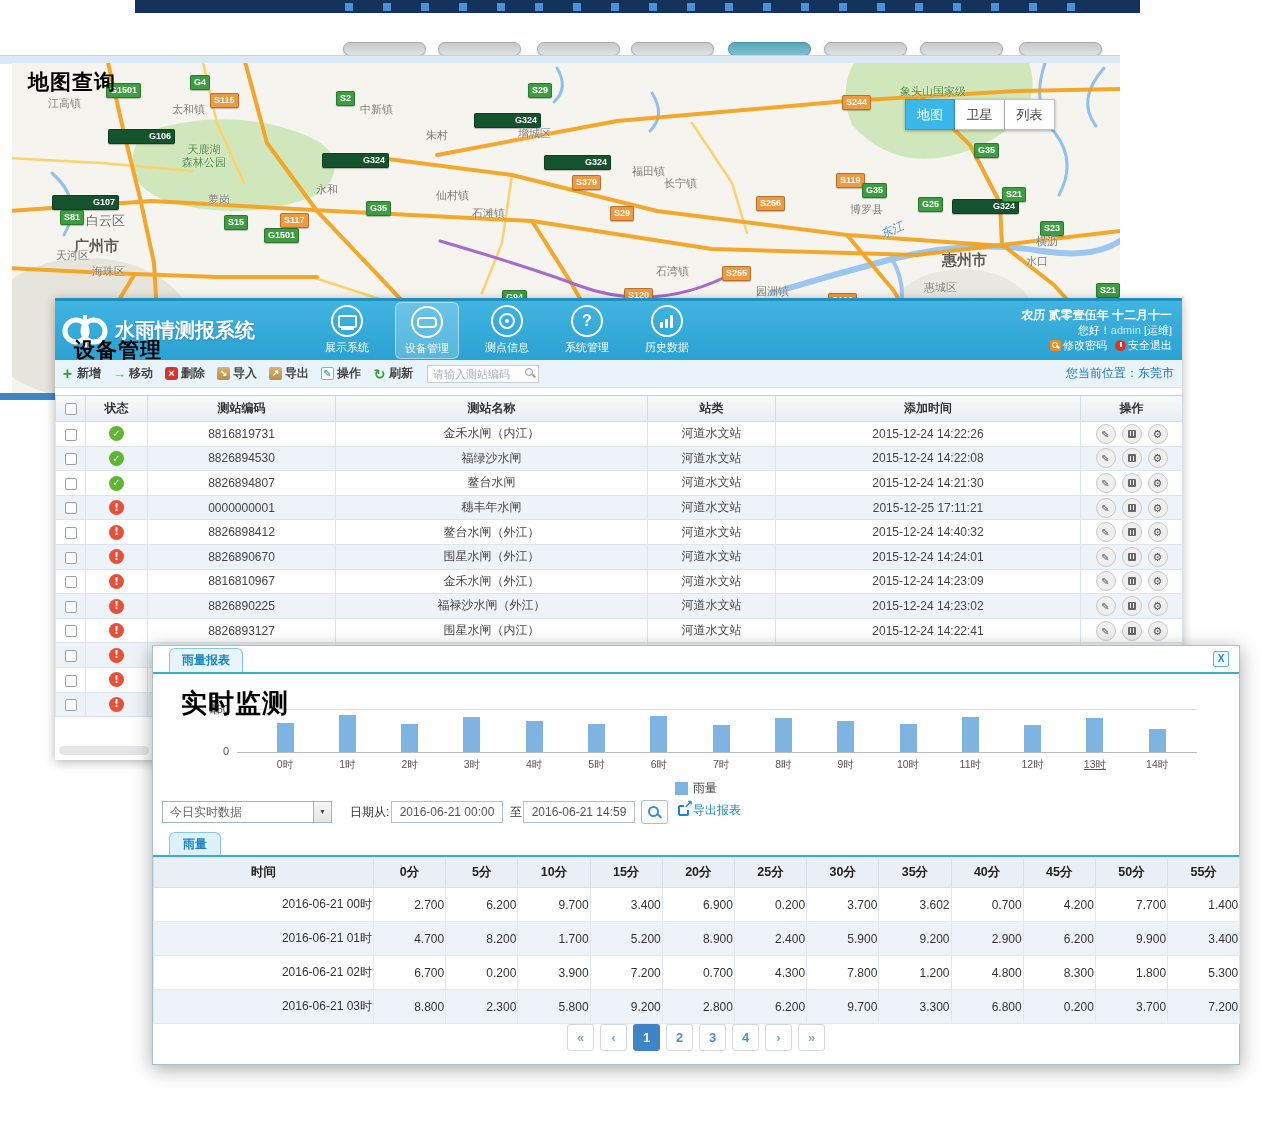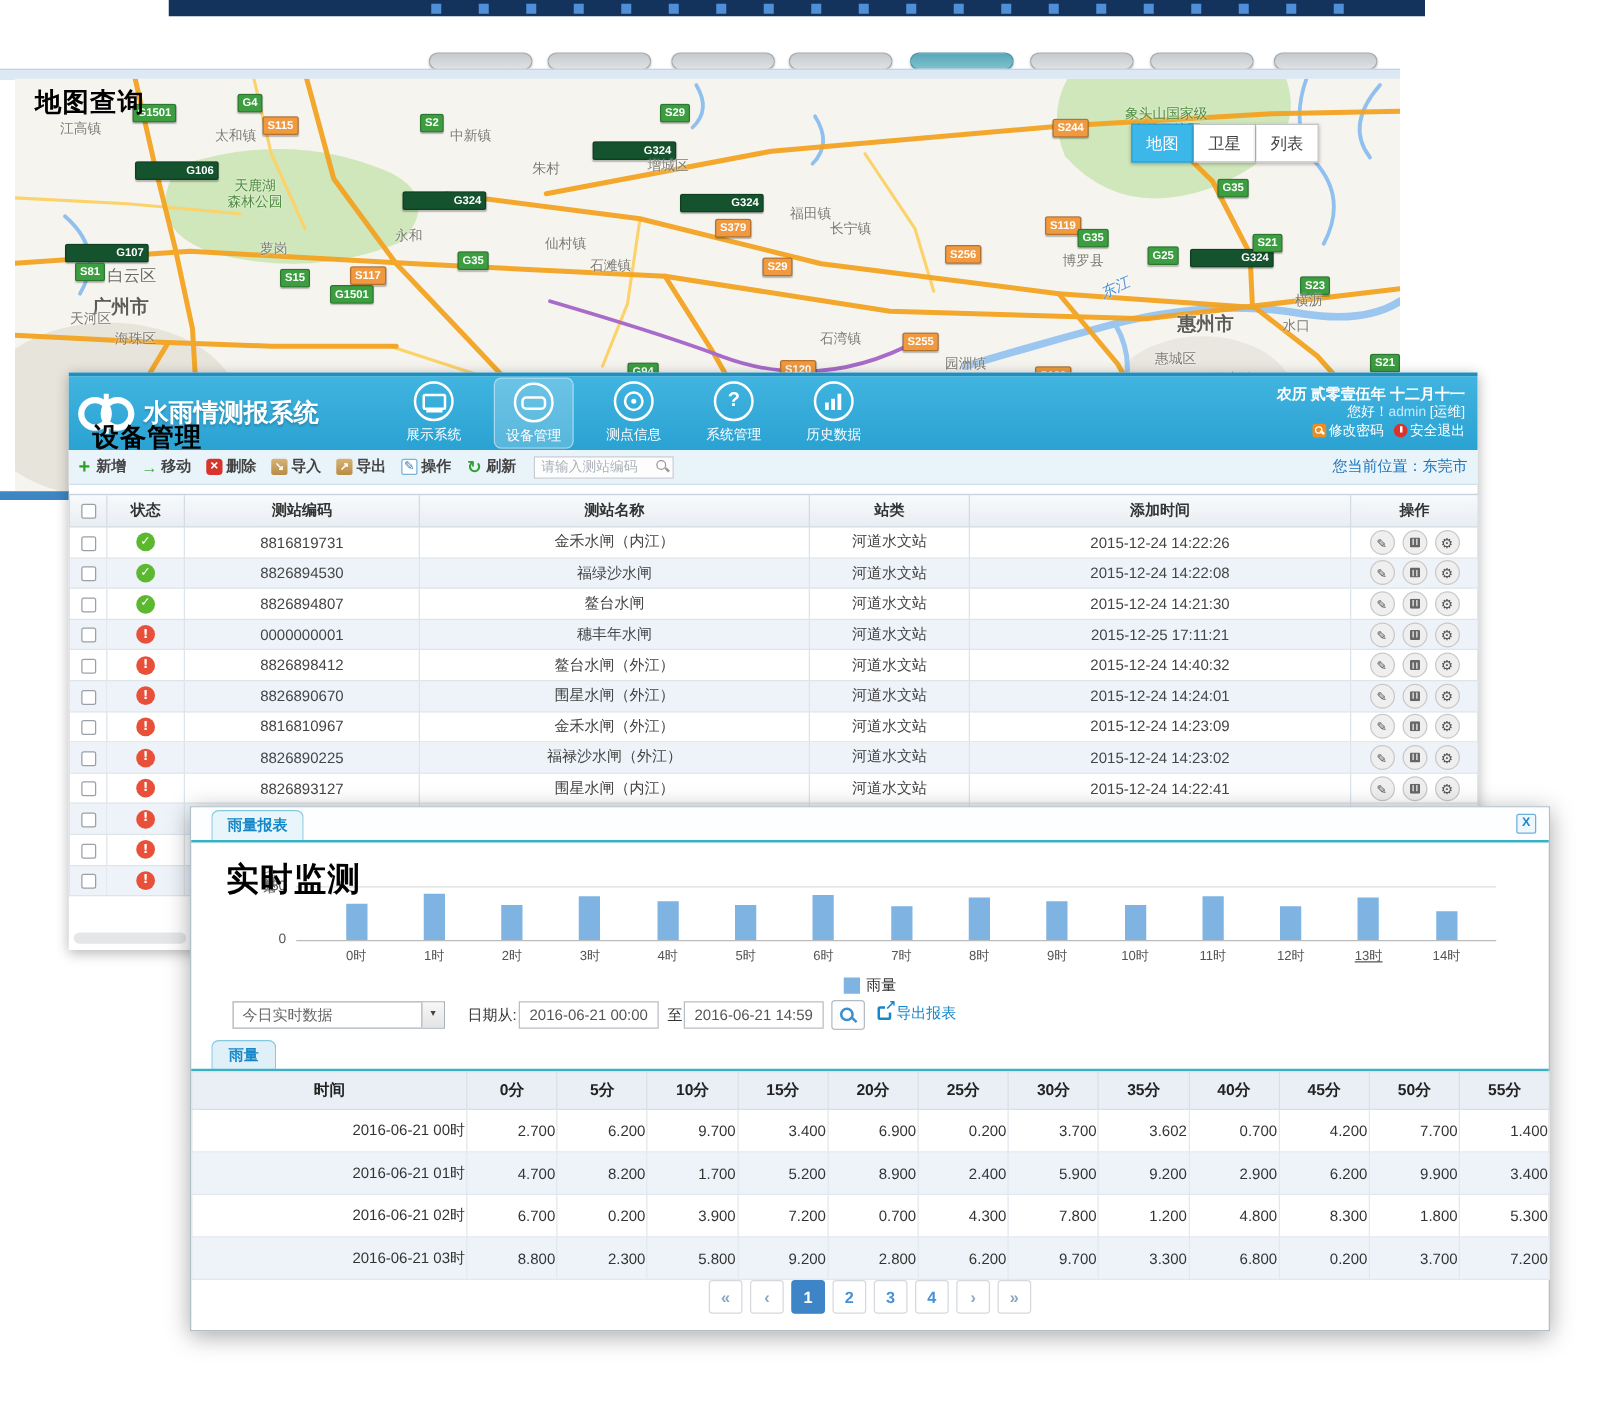"今日实时数据" .controls { margin-left: 24px -> none }
